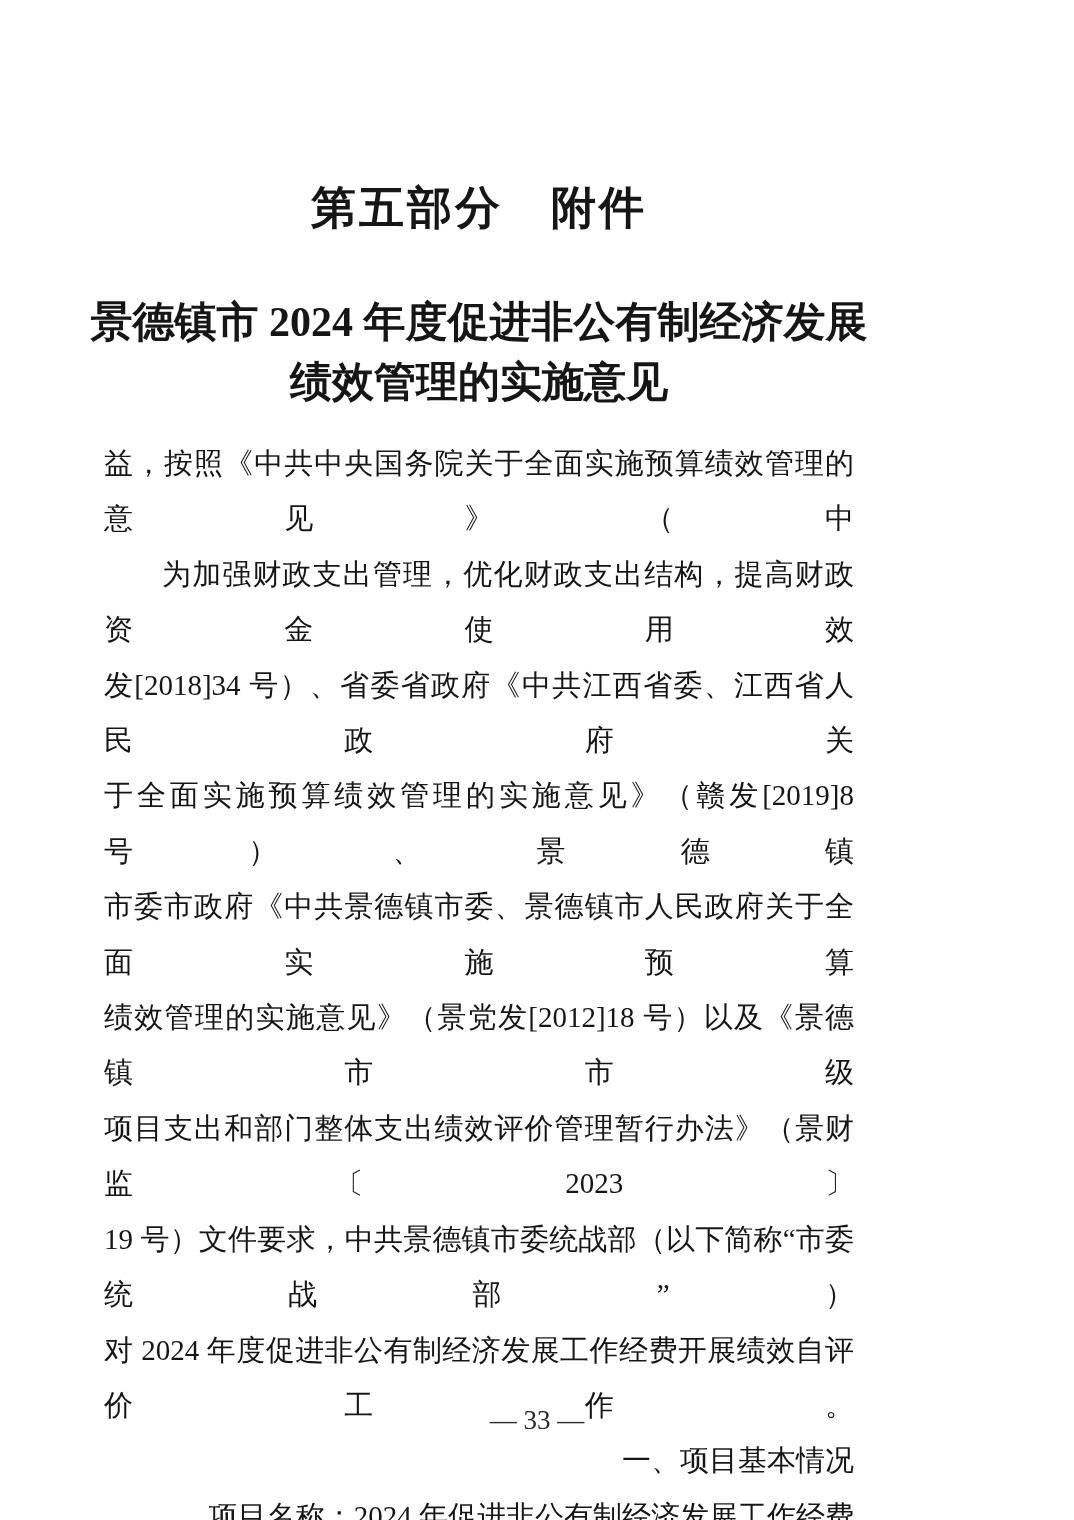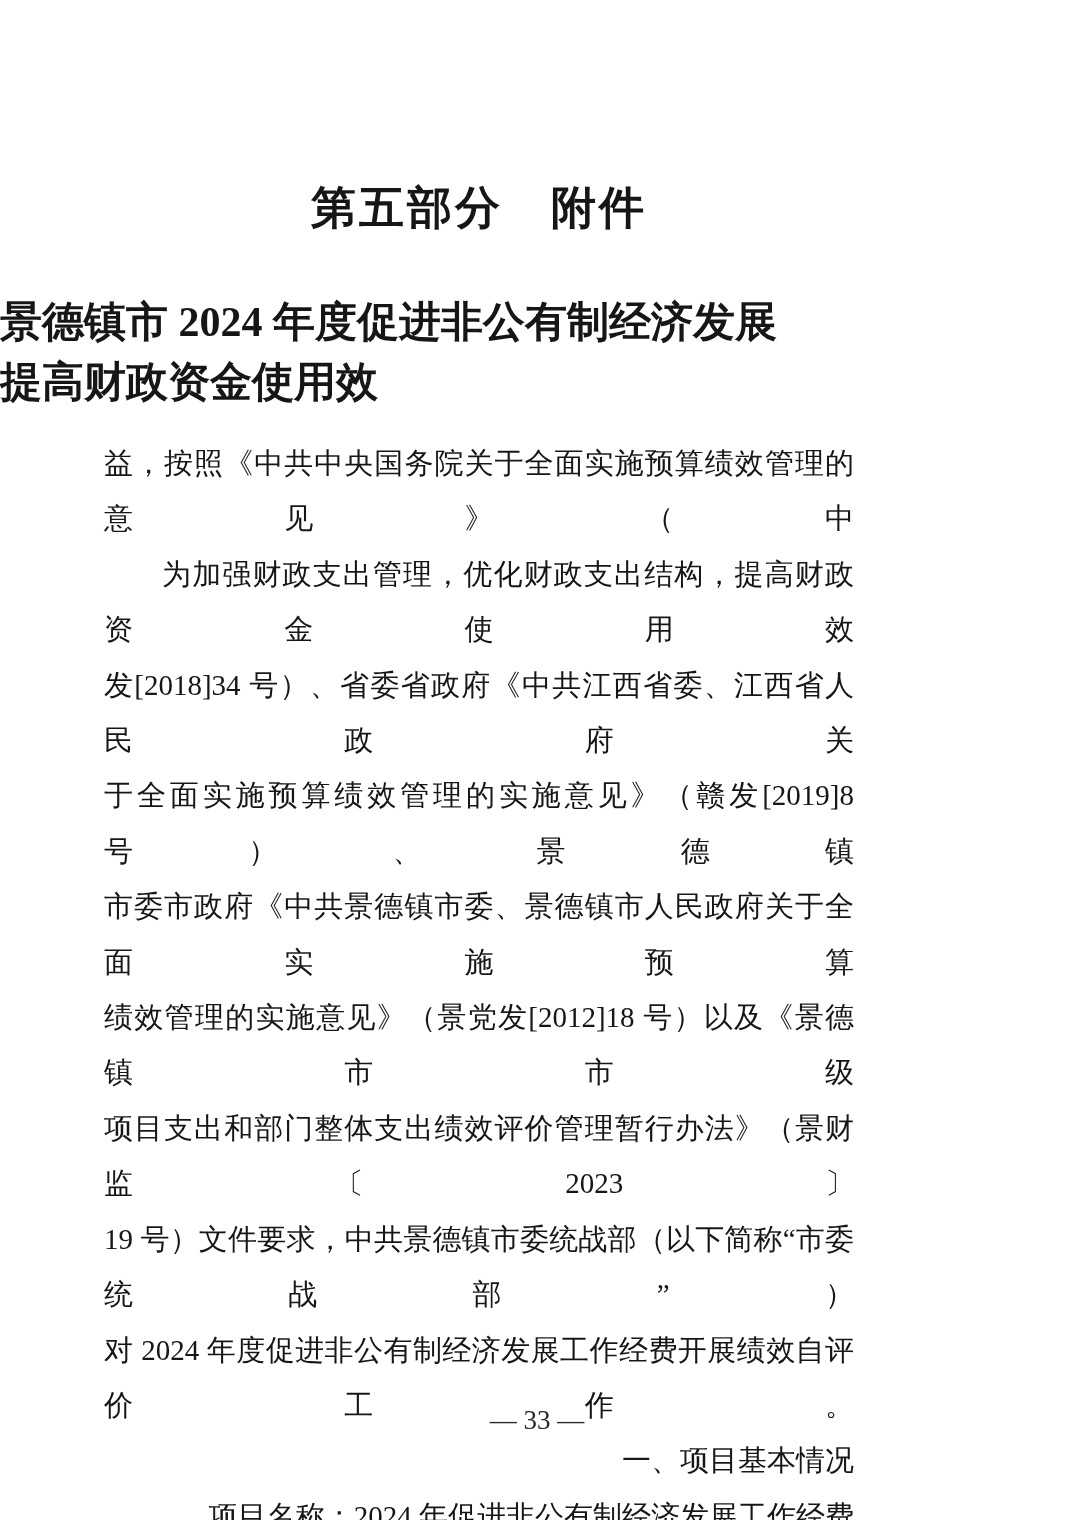"景德镇市 2024 年度促进非公有制经济发展" .report-title { text-align: none -> center }
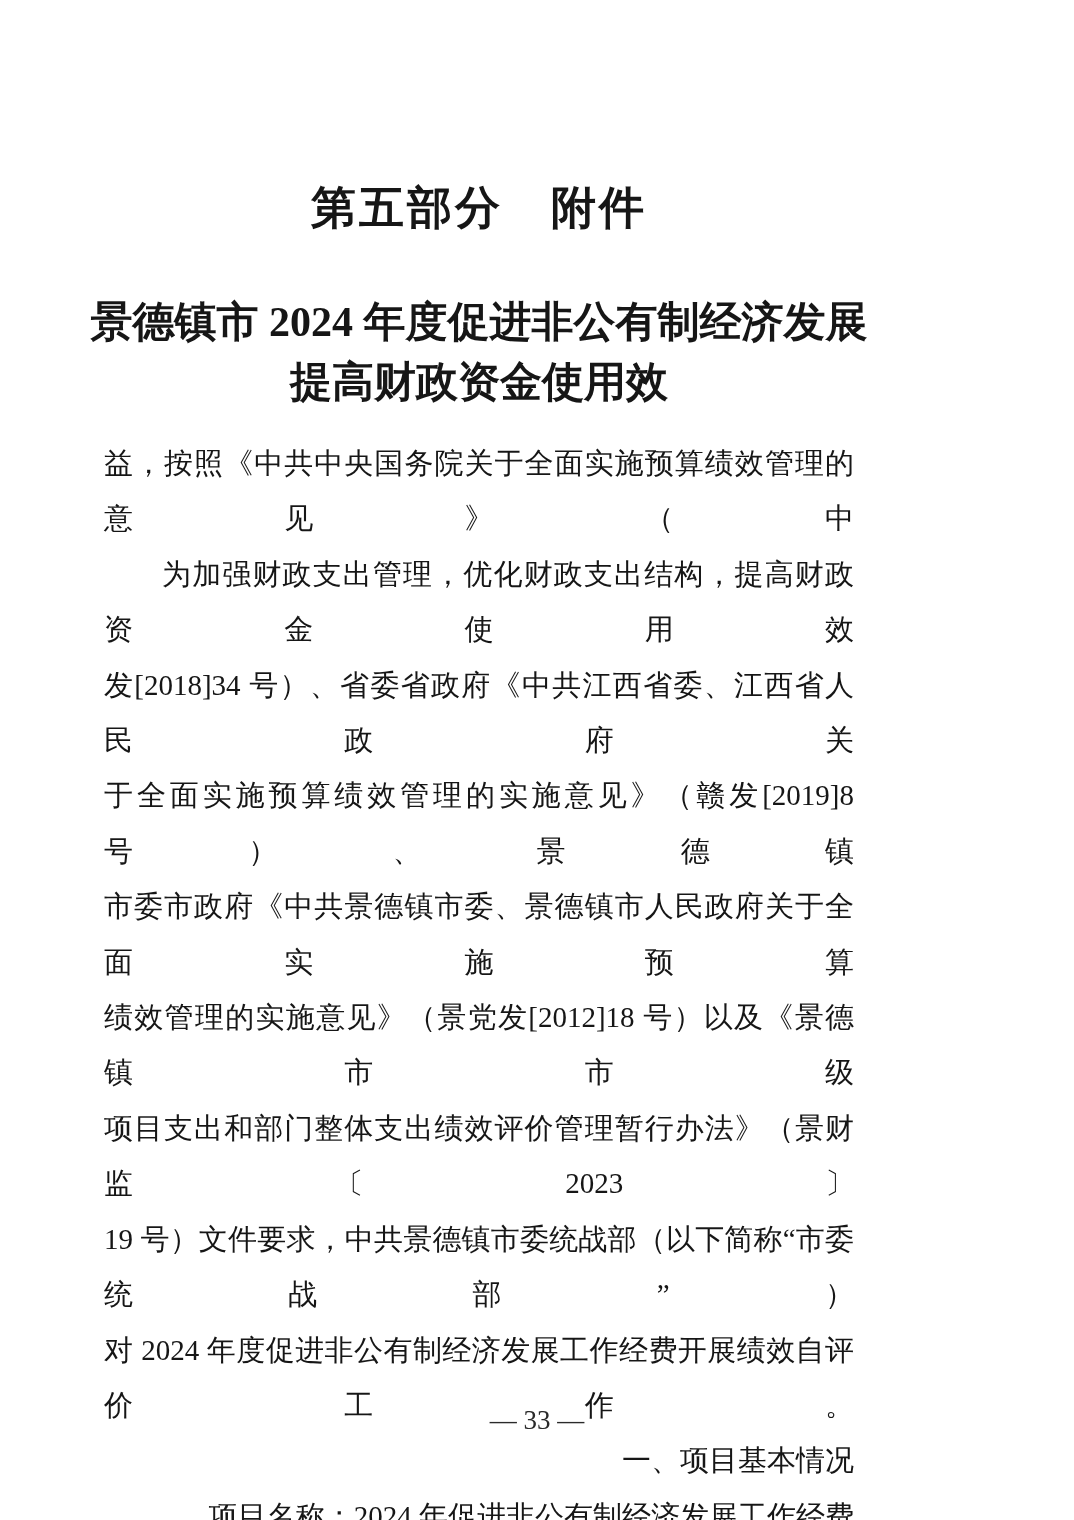"提高财政资金使用效" div { text: 提高财政资金使用效 -> 绩效管理的实施意见 }
